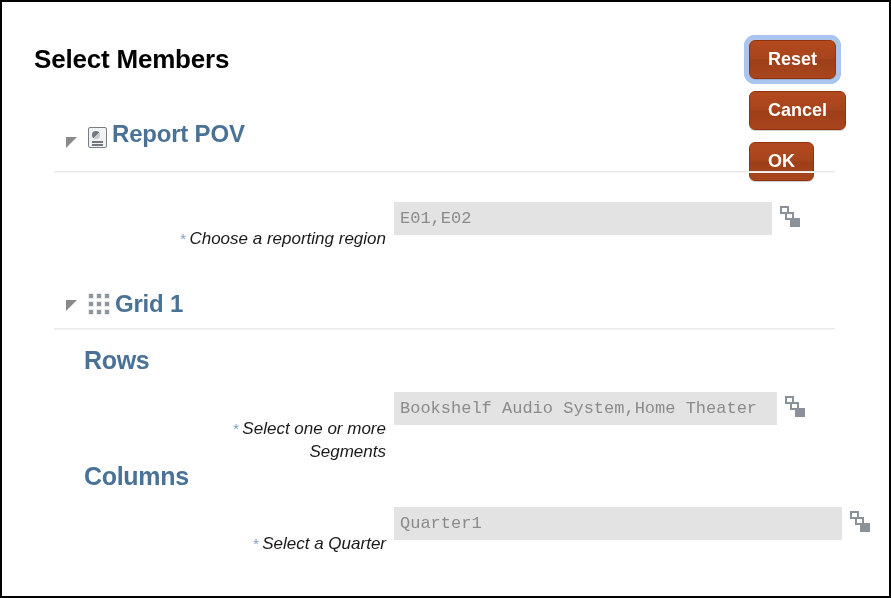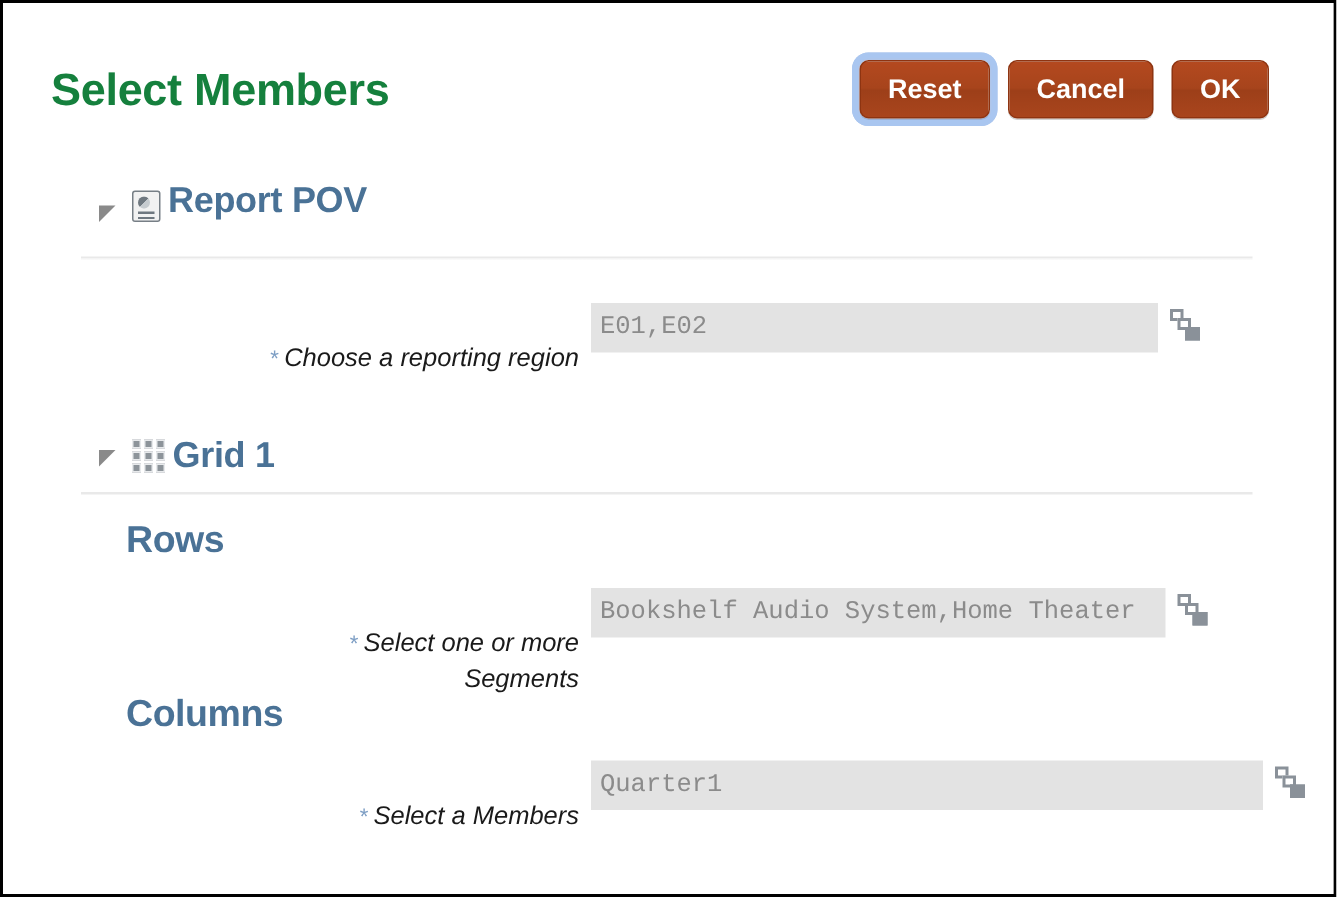"Select Members" .page-title { color: #15803d -> #000000; font-size: 30px -> 26px }
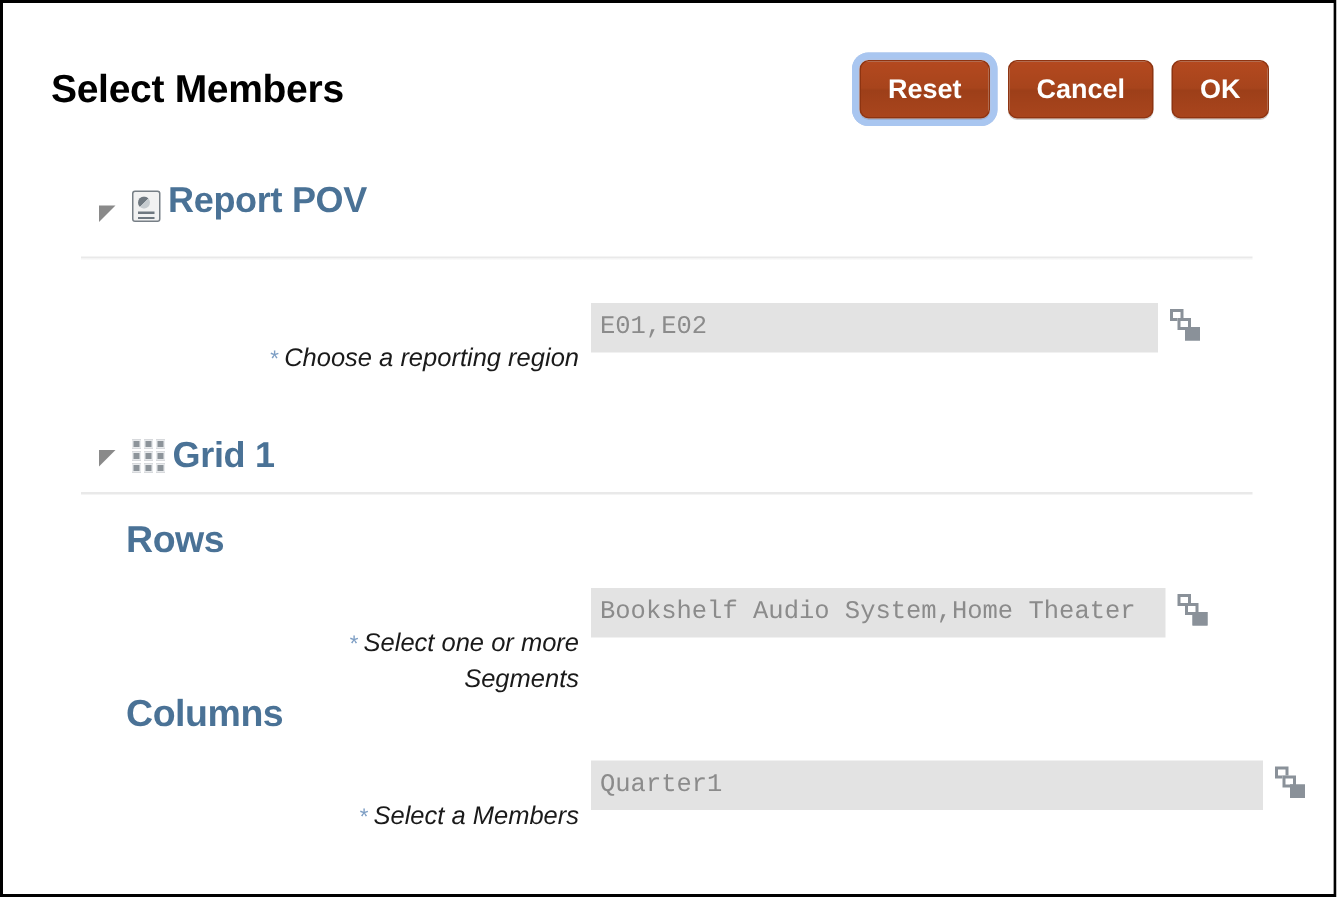"Reset" .btn-bar { flex-direction: none -> column }
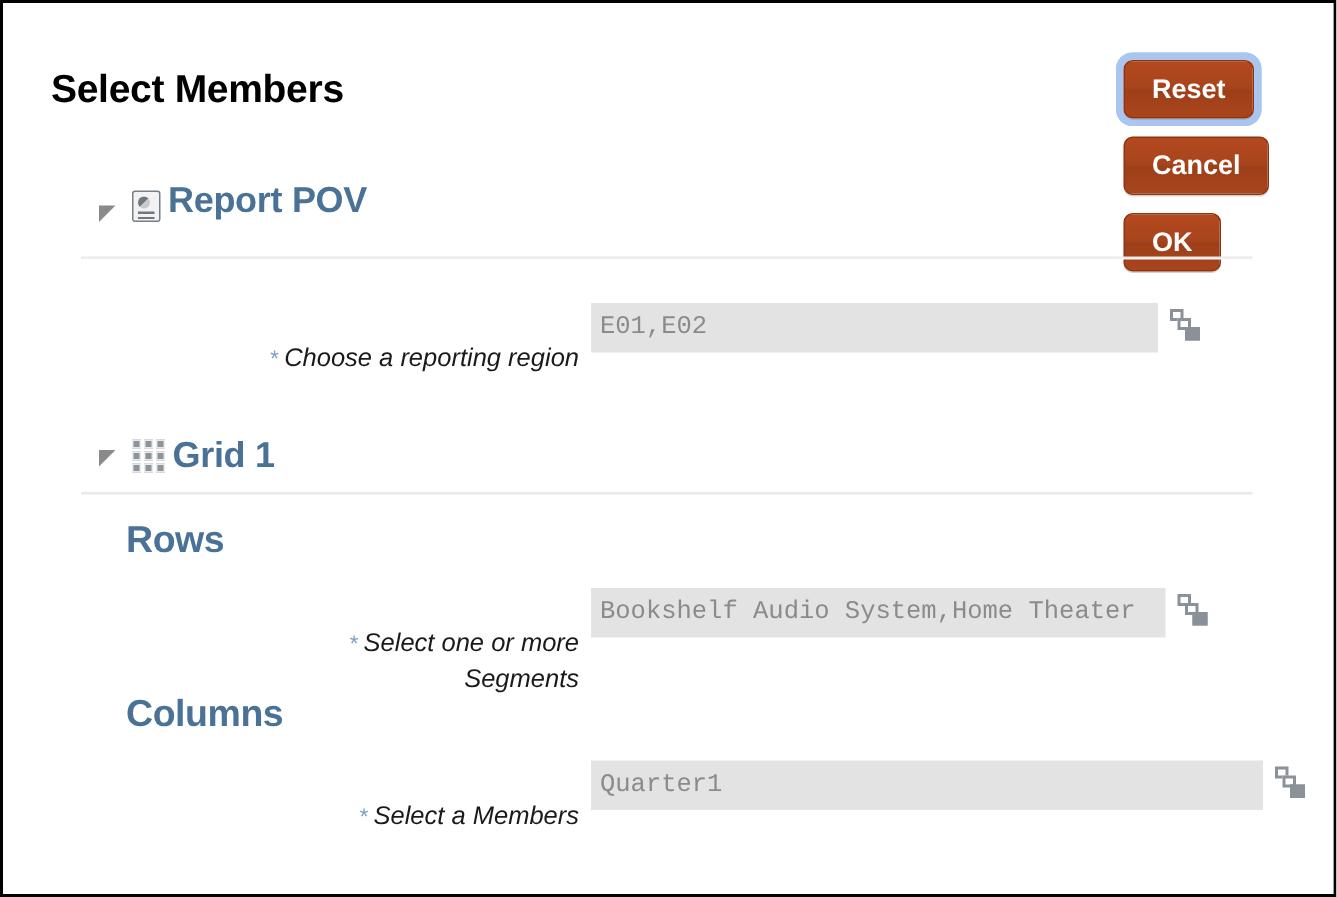"Select a Members" span { text: Members -> Quarter }
